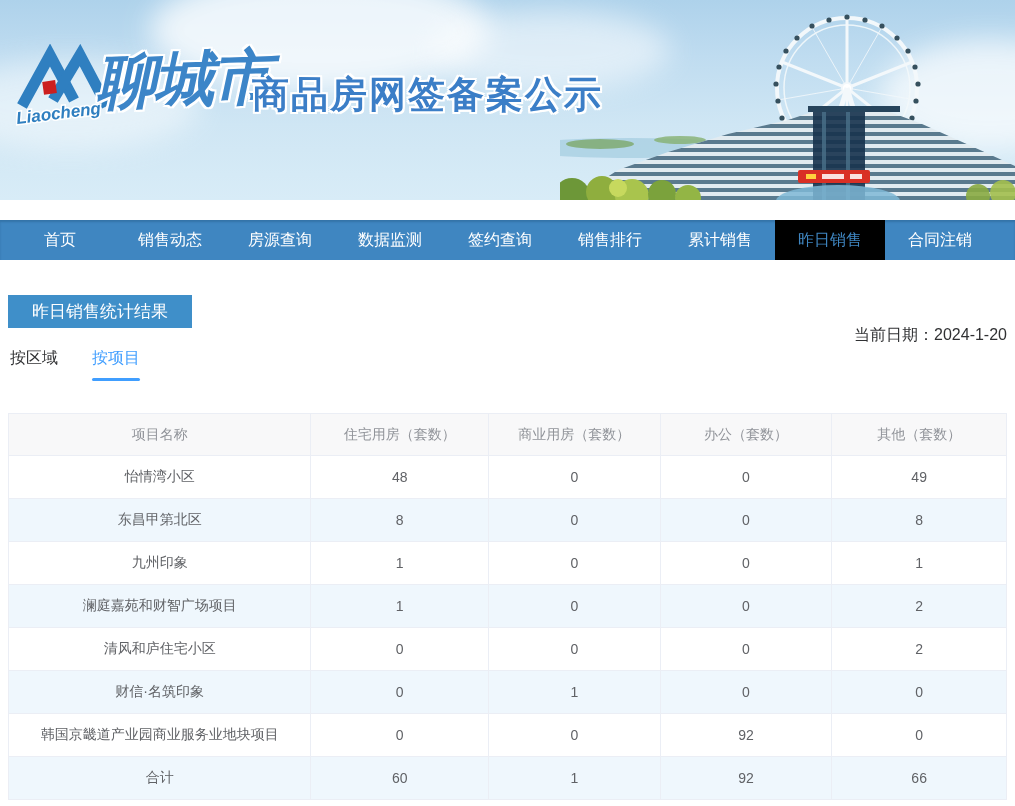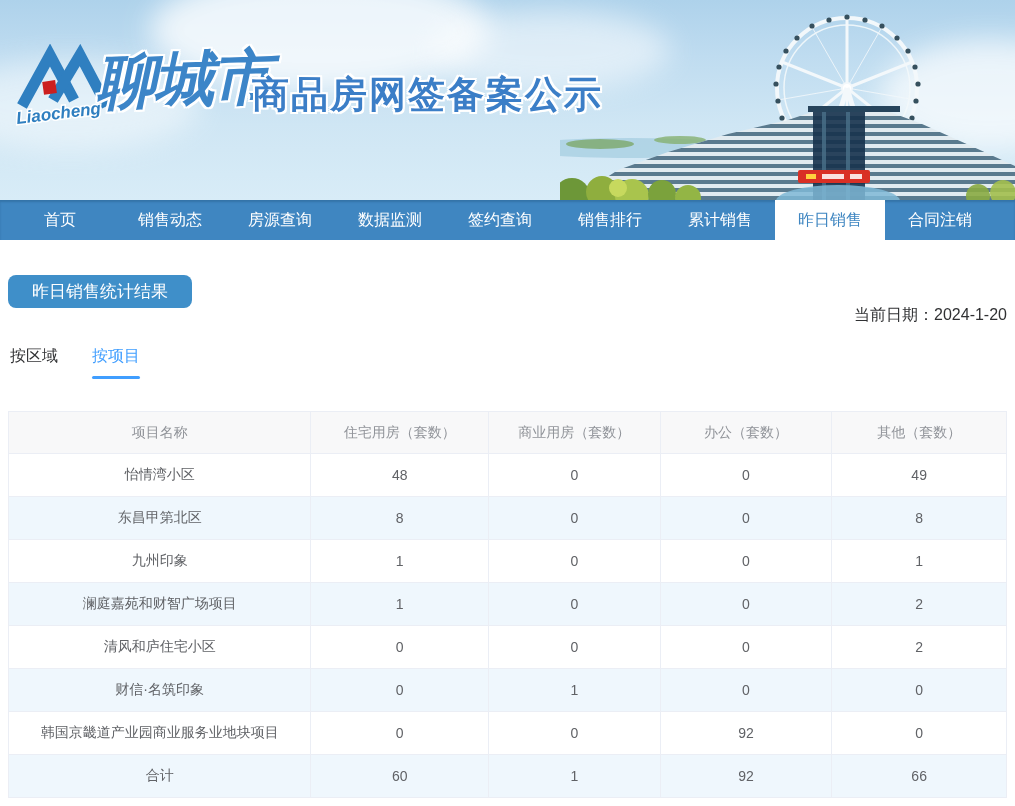"首页" .navbar { margin-top: none -> 20px }
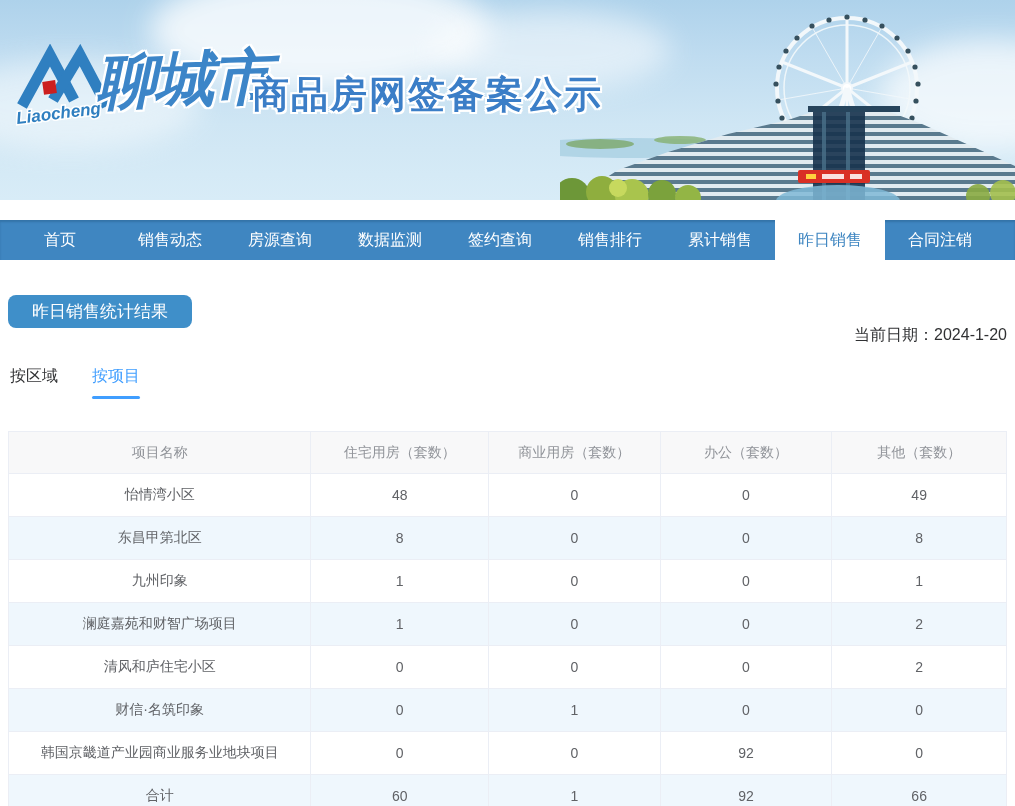"昨日销售" .nav-item.active { background: #ffffff -> #000000 }
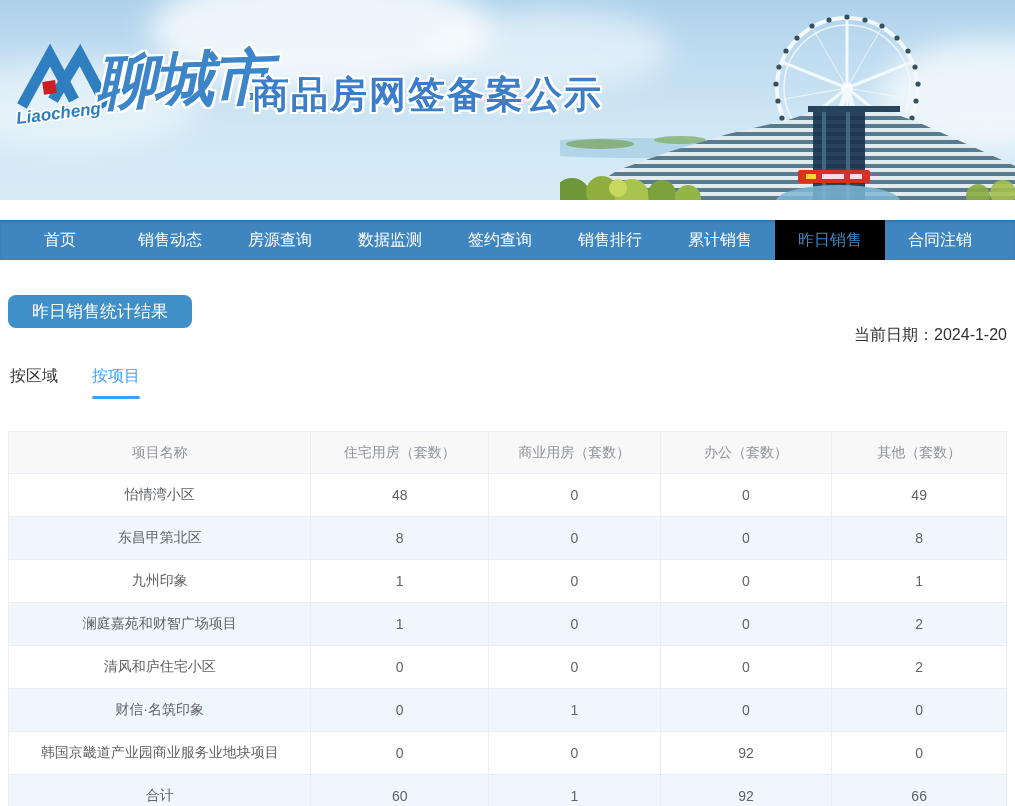"昨日销售统计结果" .section-badge { border-radius: 8px -> 0 }
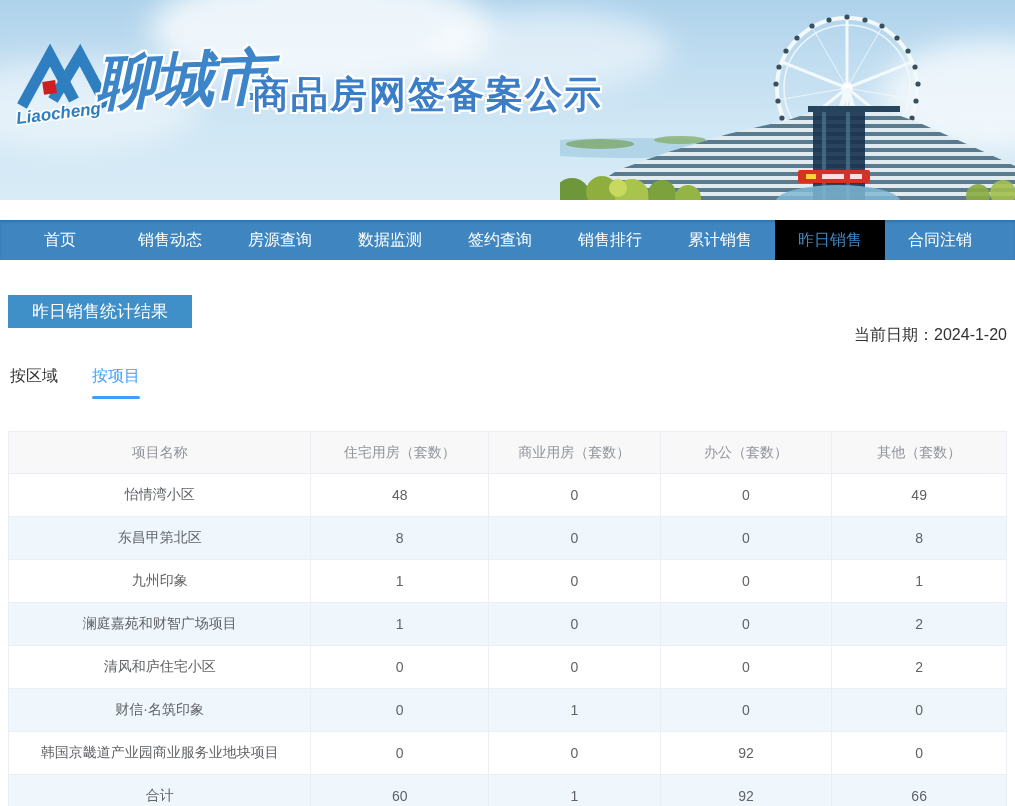"按区域" .tabs { margin-top: 20px -> 2px }
